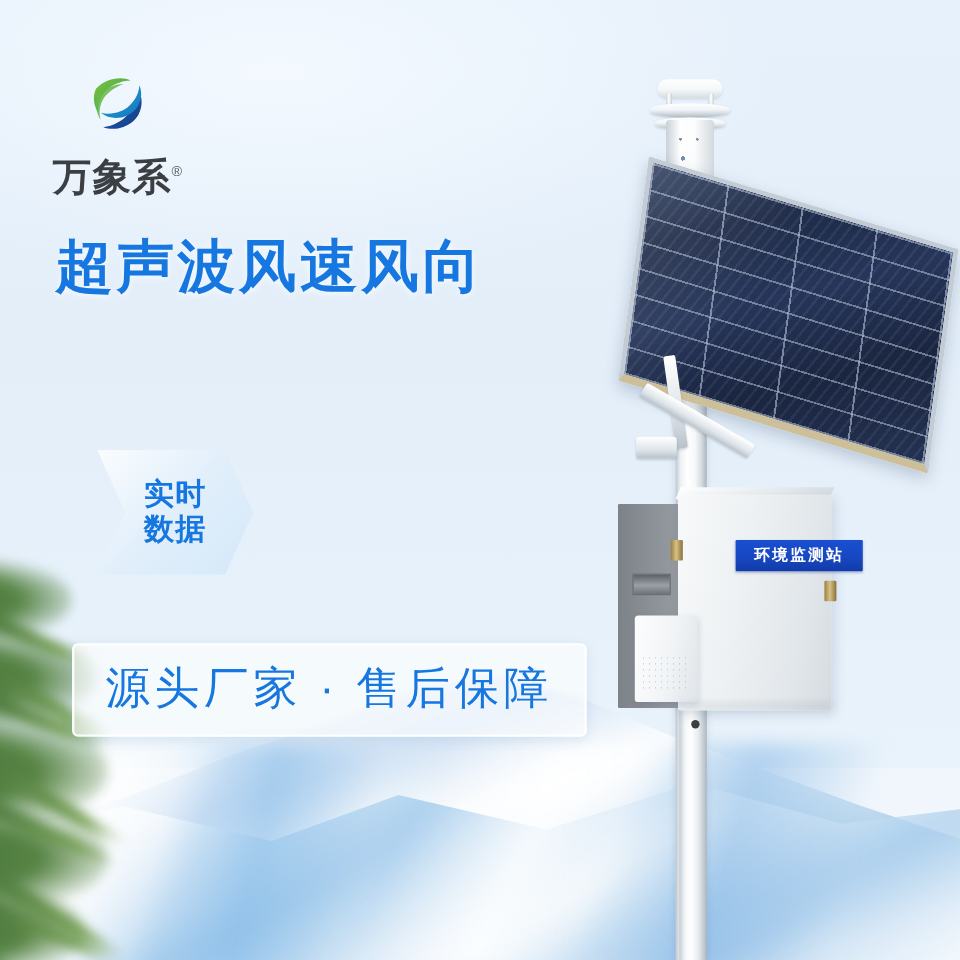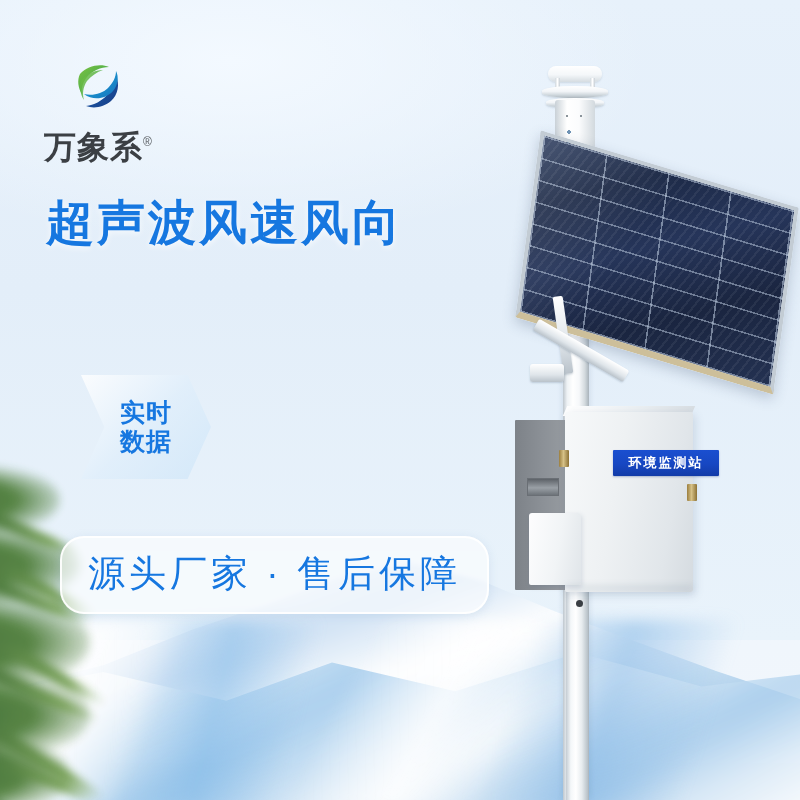"源头厂家 · 售后保障" .pill { border-radius: 24px -> 5px }
